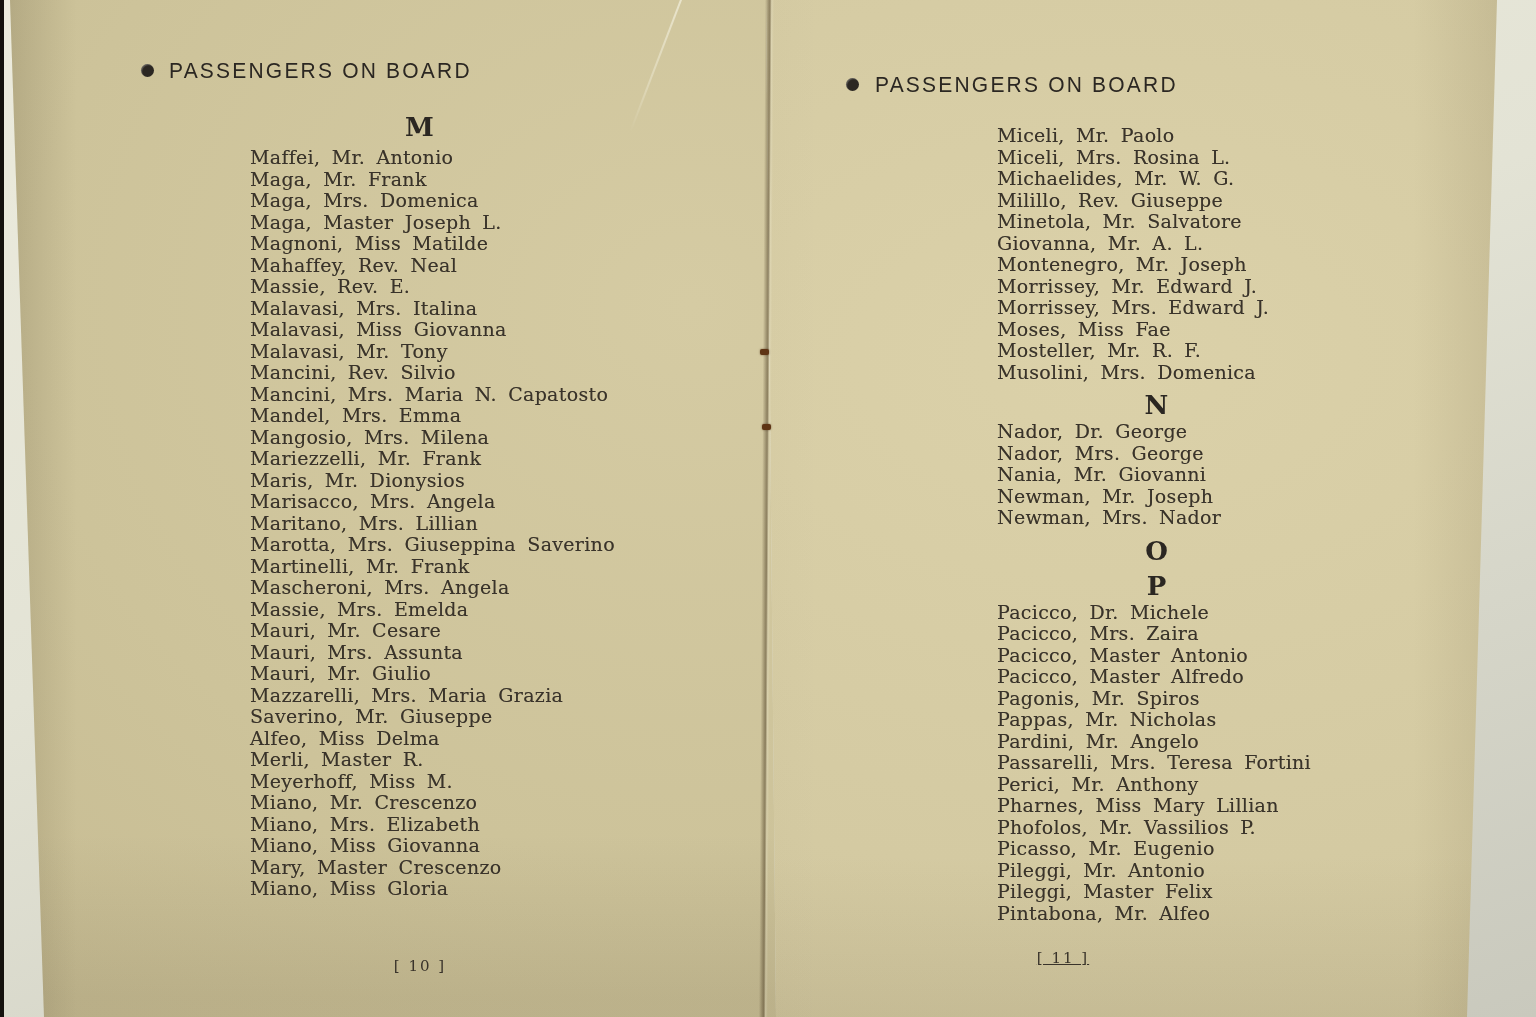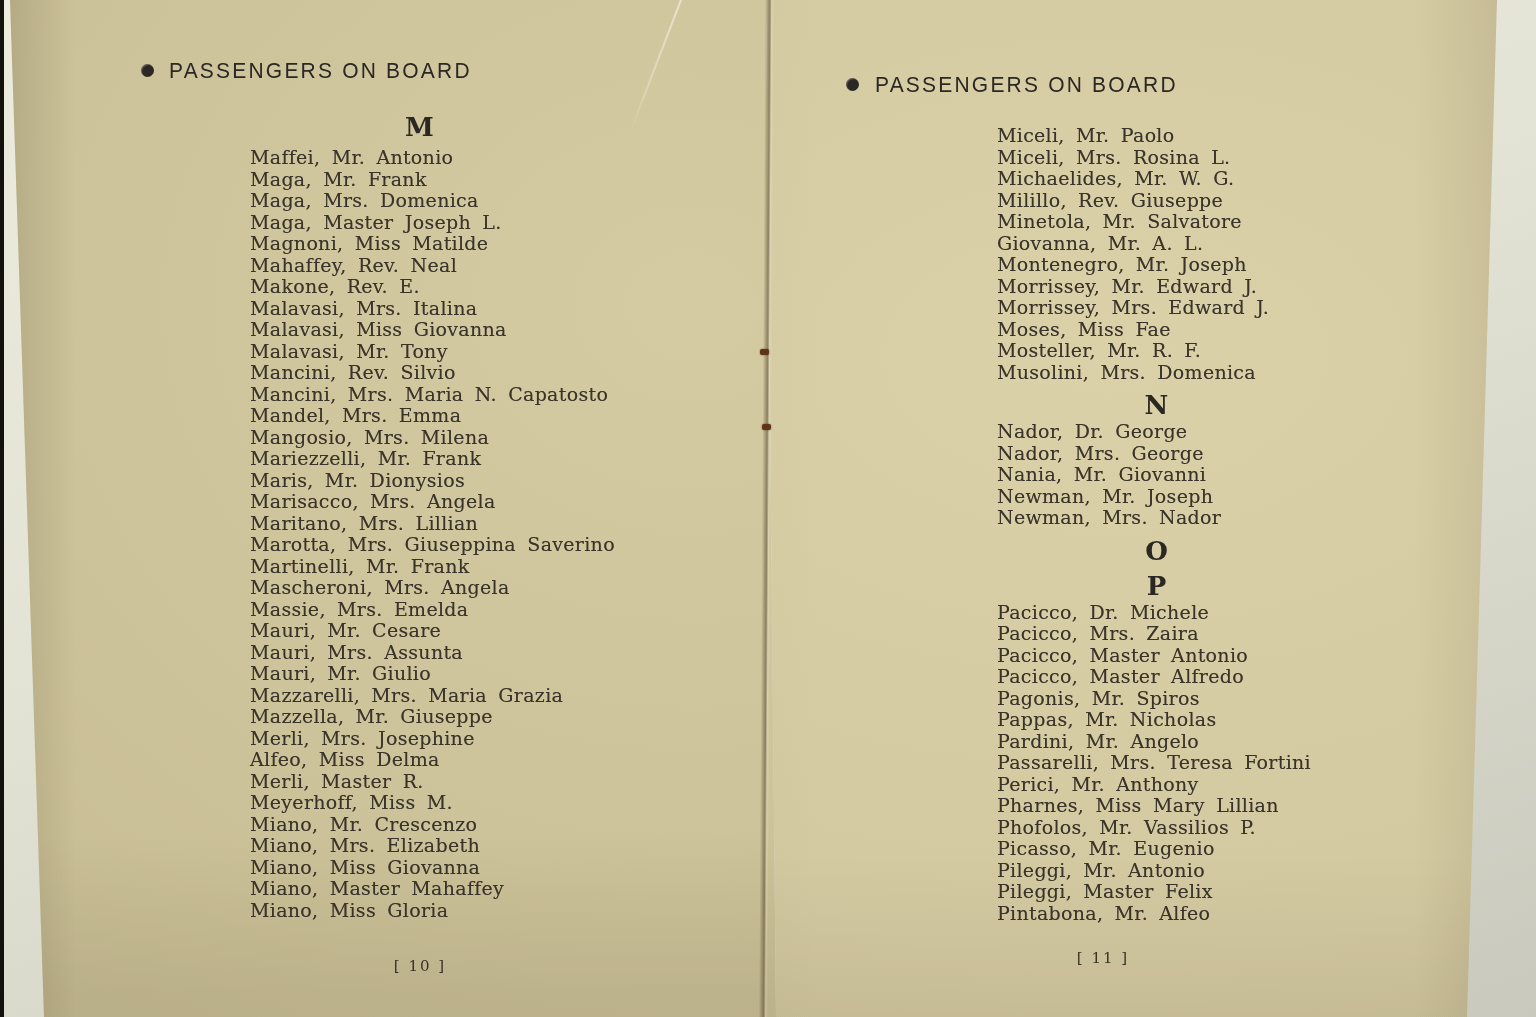"Makone, Rev. E." div.name { text: Makone -> Massie }
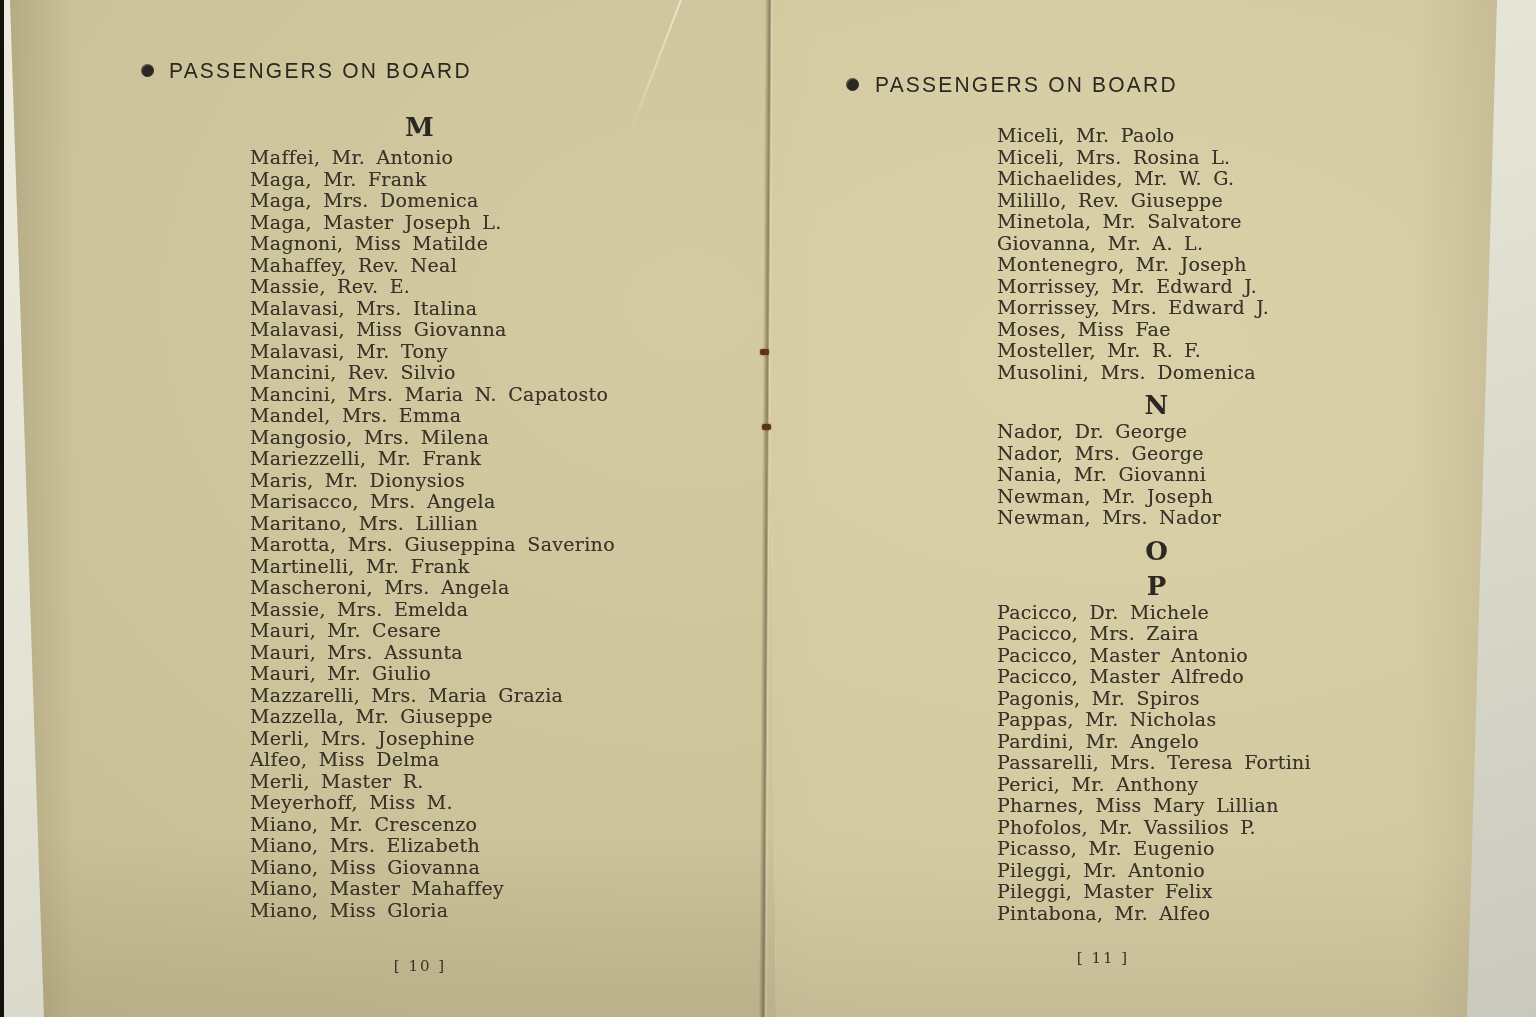"Mazzella, Mr. Giuseppe" div.name { text: Mazzella -> Saverino }
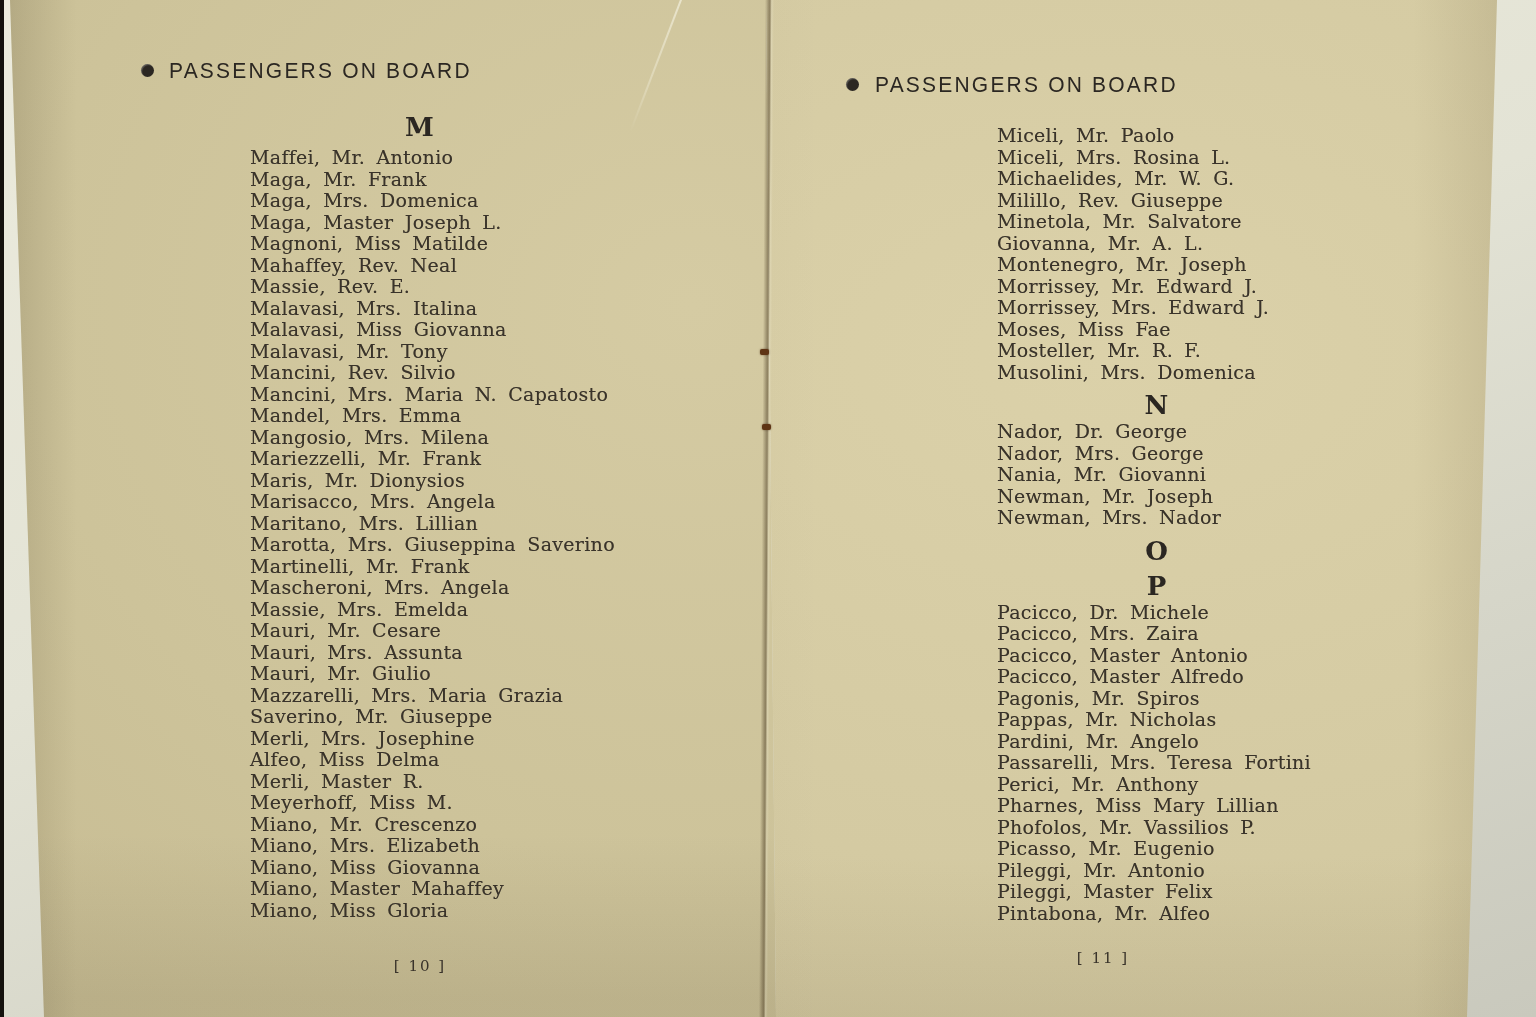"Merli, Mrs. Josephine" div.name { html: <div>Merli, Mrs. Josephine</div> -> none }
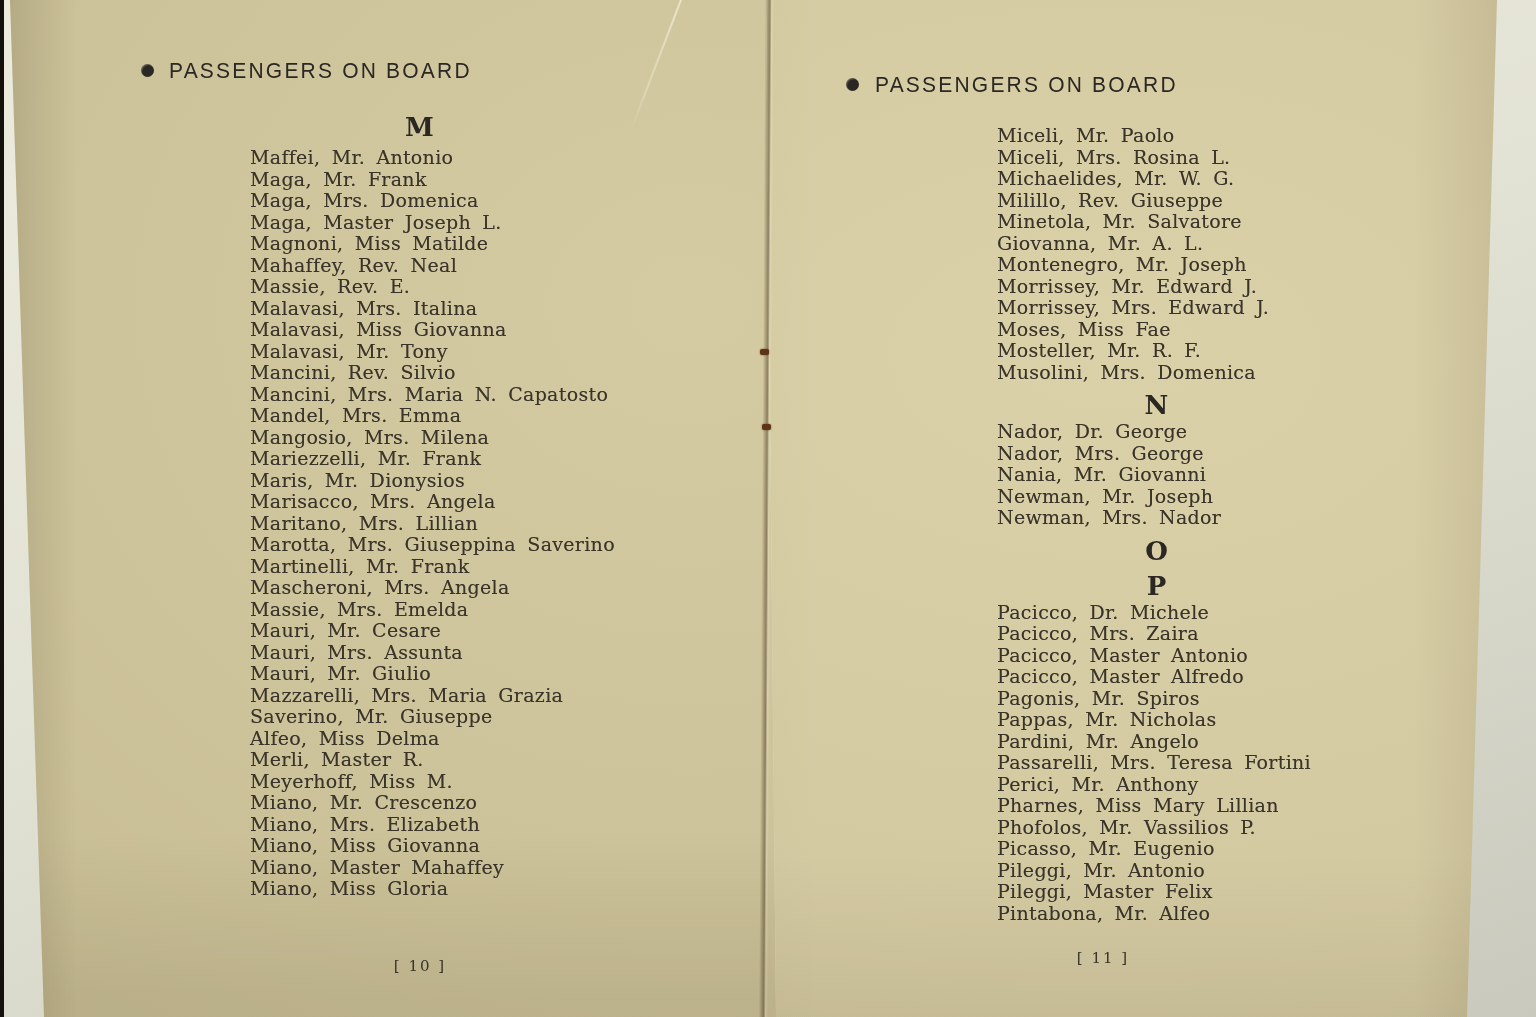"Miano, Master Mahaffey" div.name { text: Miano, Master Mahaffey -> Mary, Master Crescenzo }
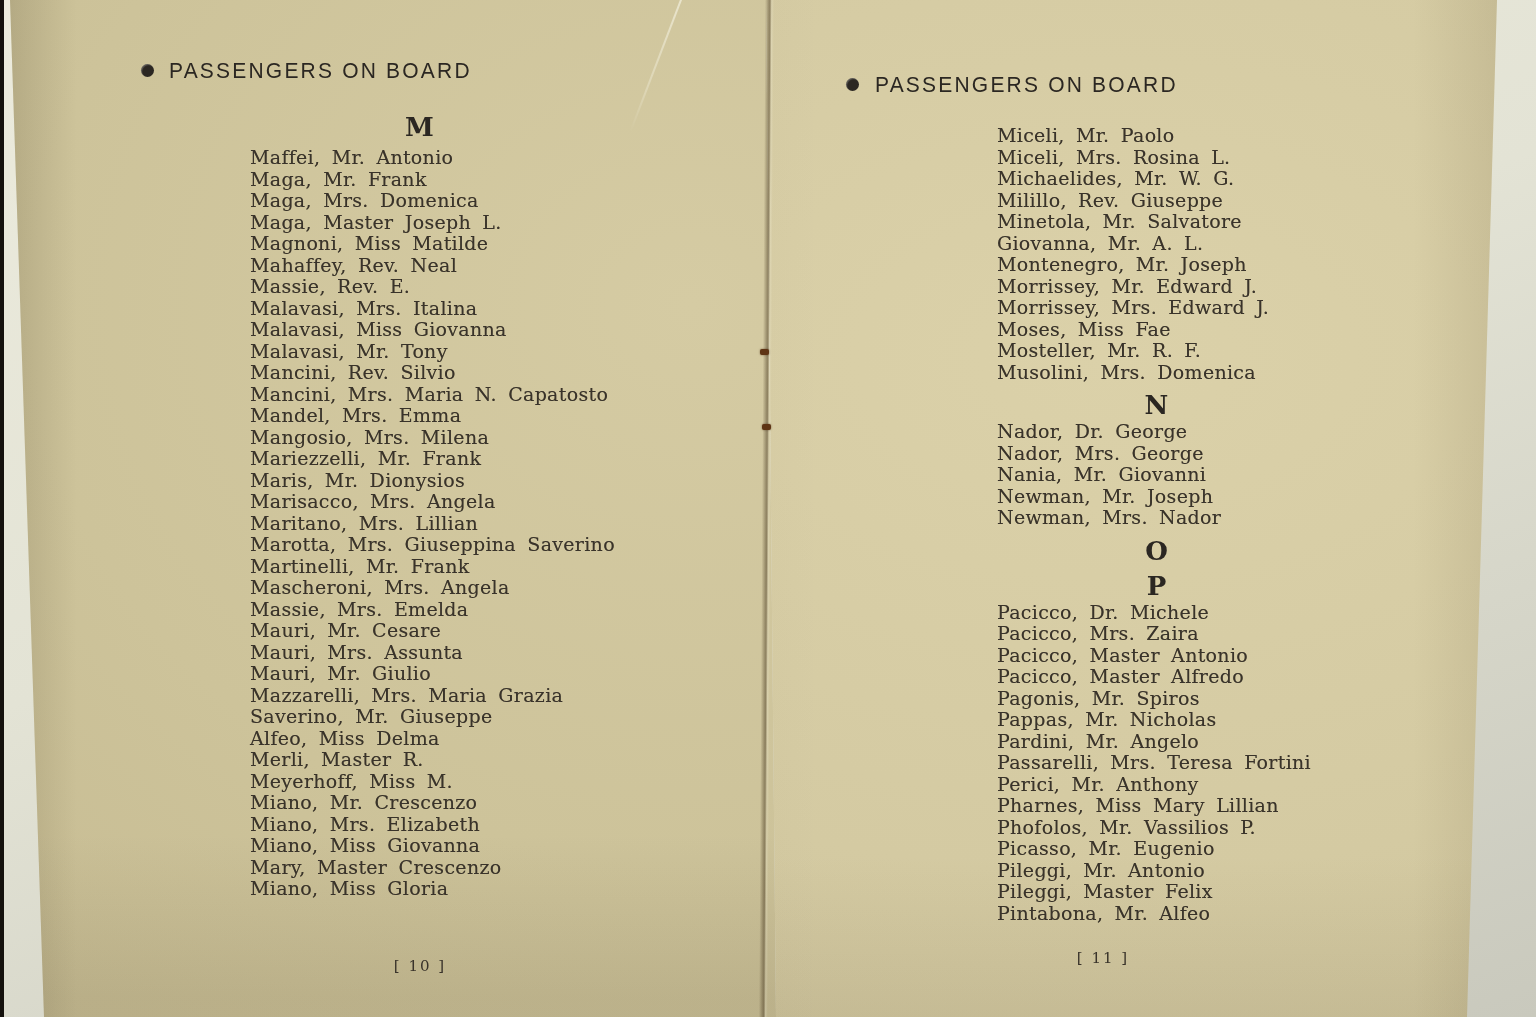"[ 11 ]" .num-right { left: 943px -> 903px; text-decoration: none -> underline }
